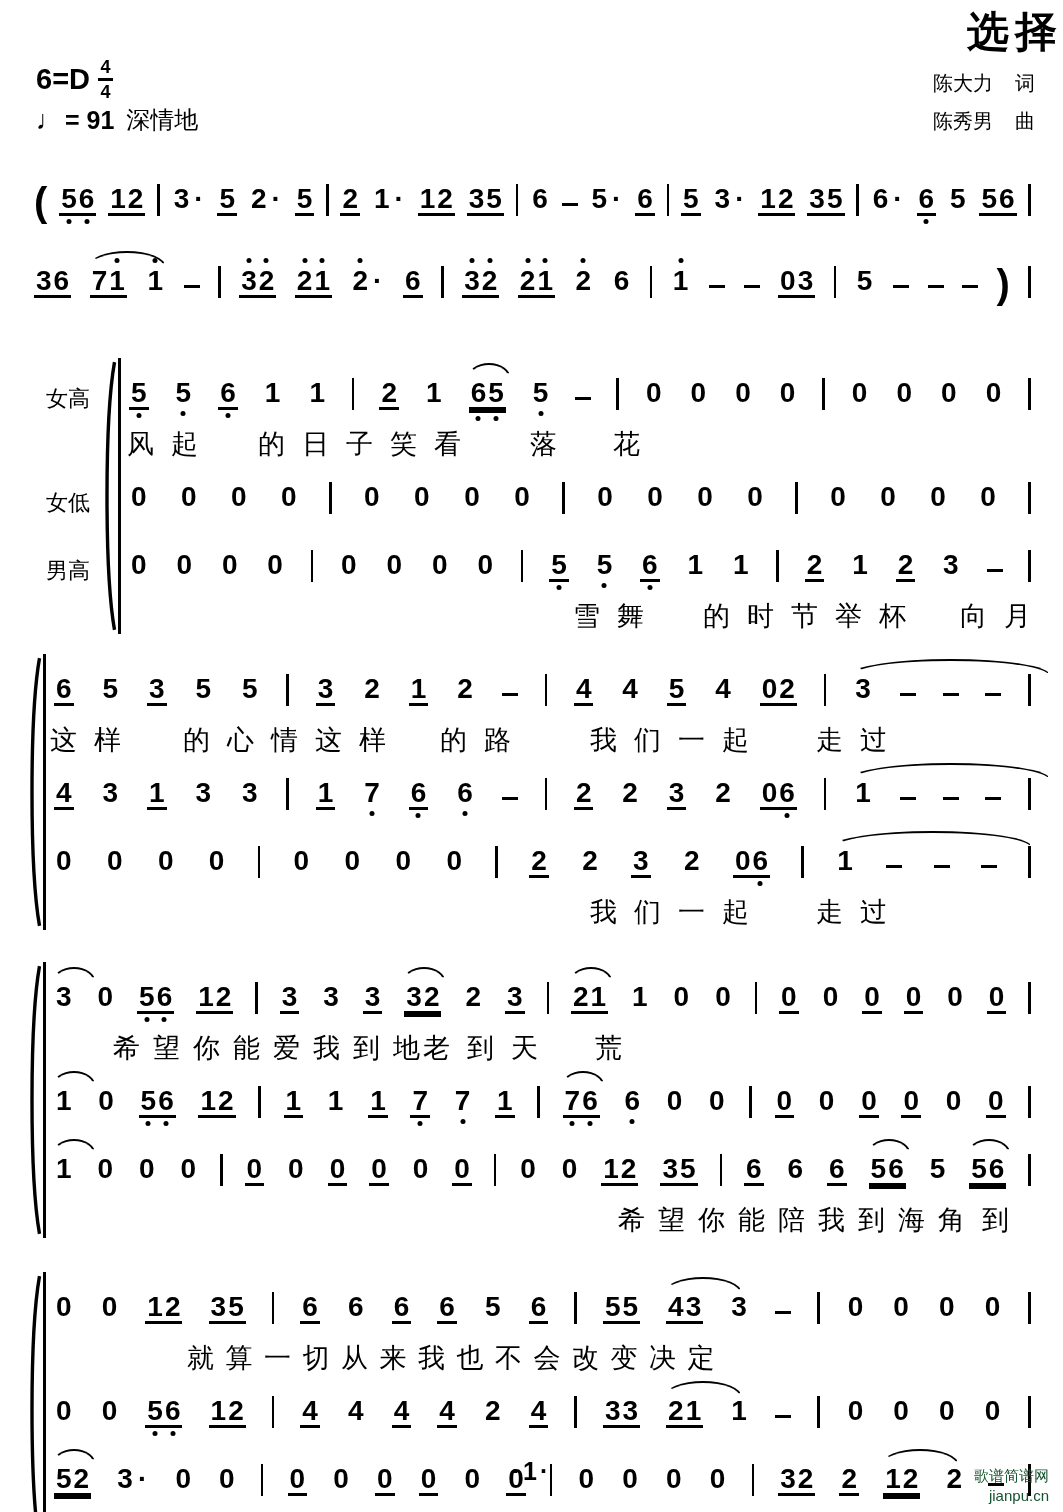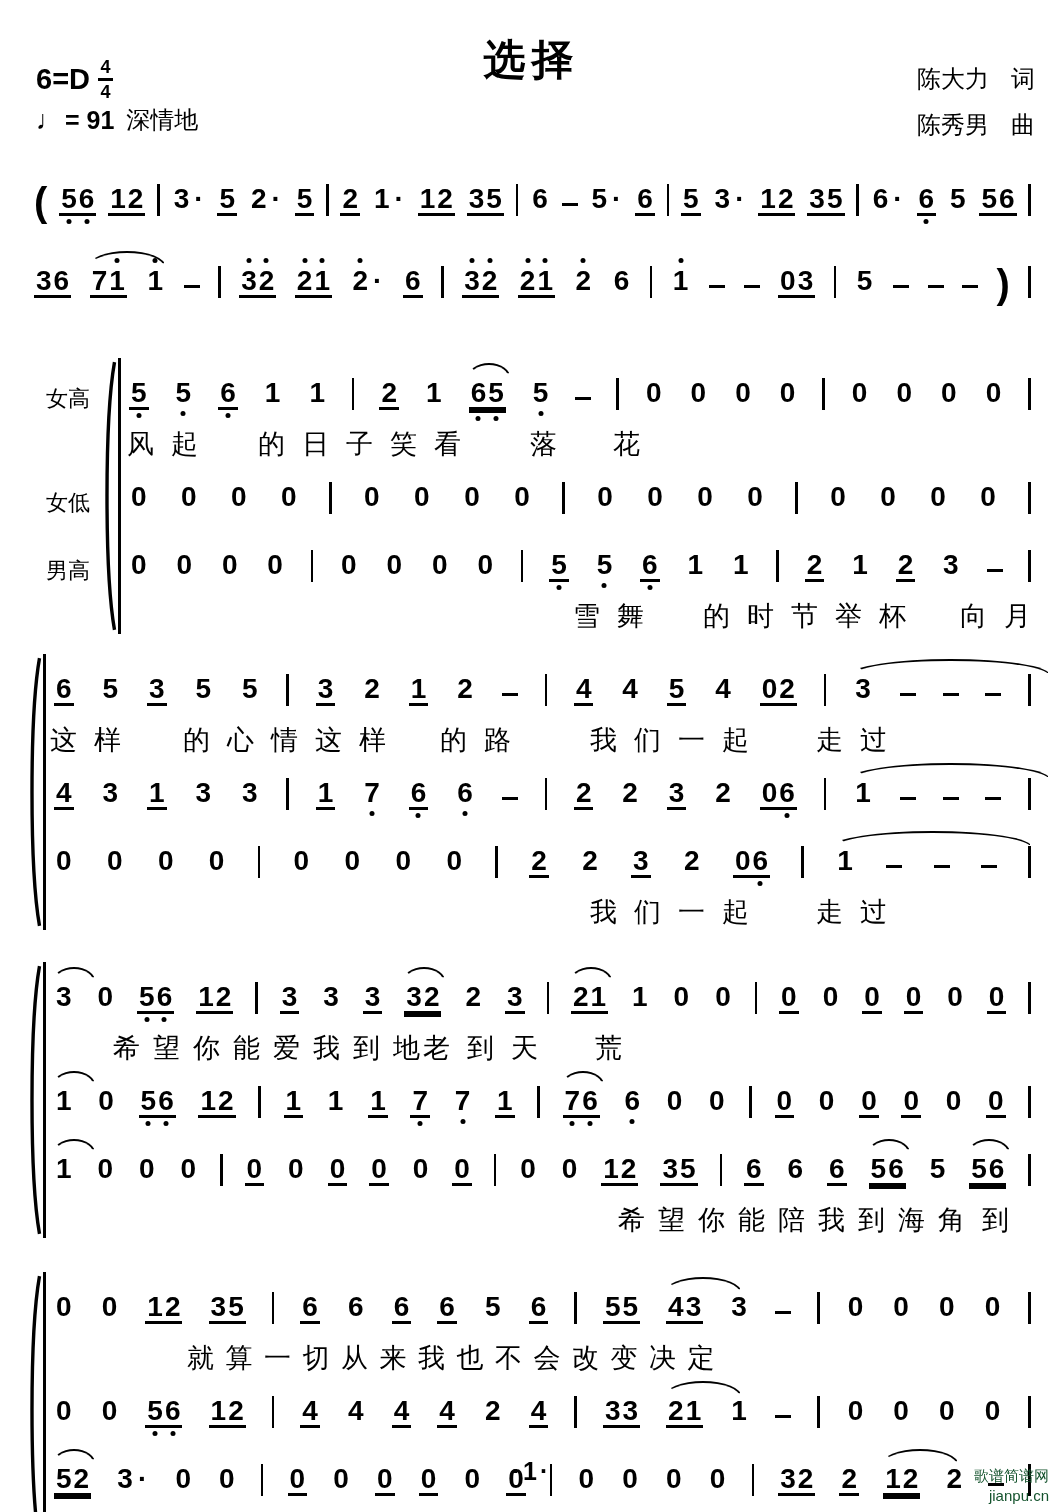"选择" .title { padding-top: 32px -> 4px; text-align: center -> right }
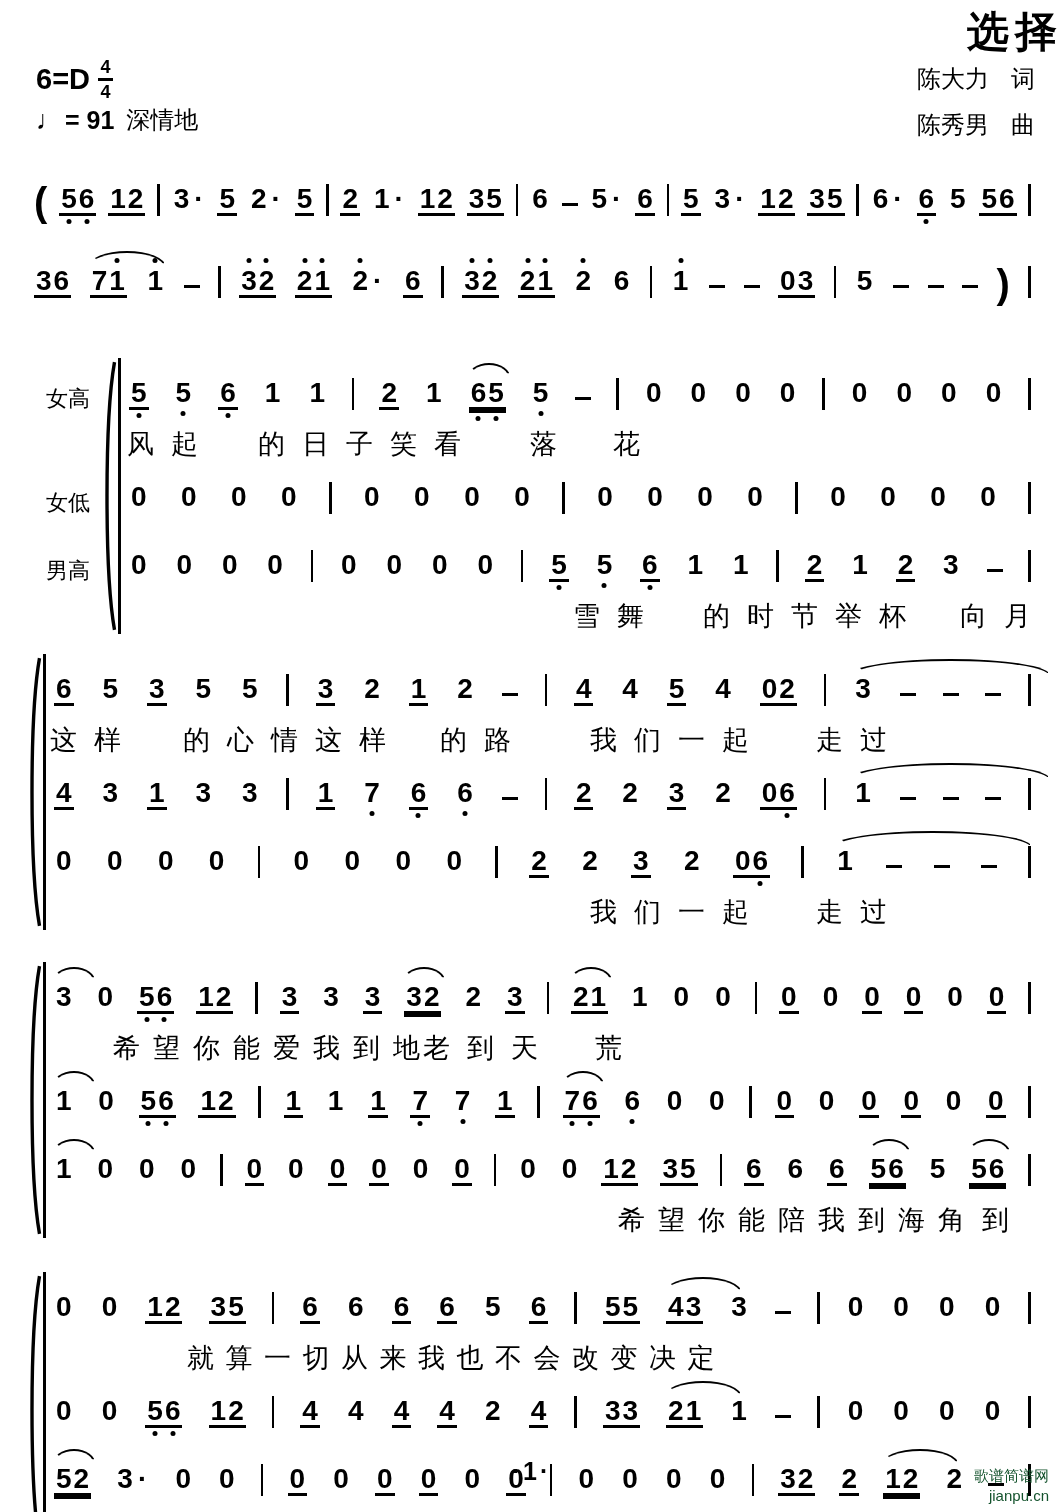"陈大力 词" .credits { font-size: 24px -> 20px; top: 56px -> 64px }
